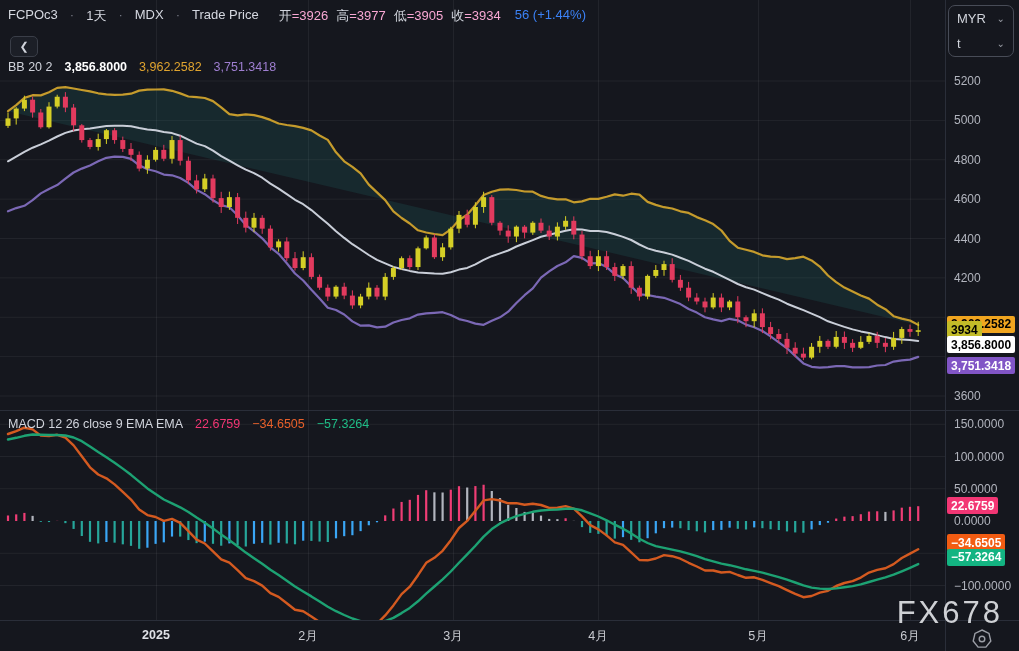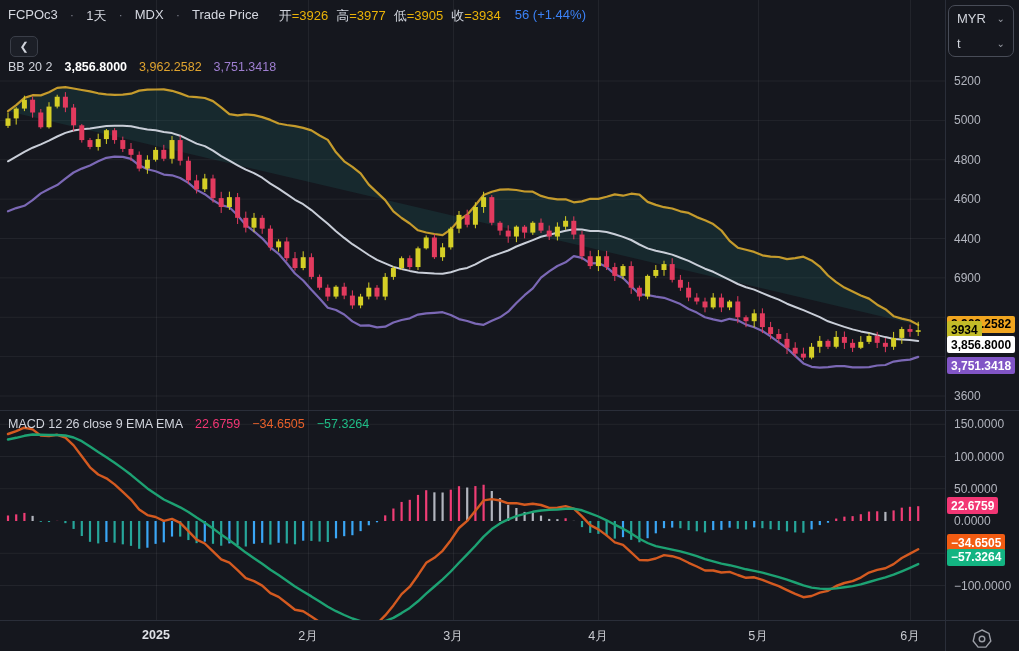"=3926" .ohlc-item .val { color: #eab308 -> #f9a8d4 }
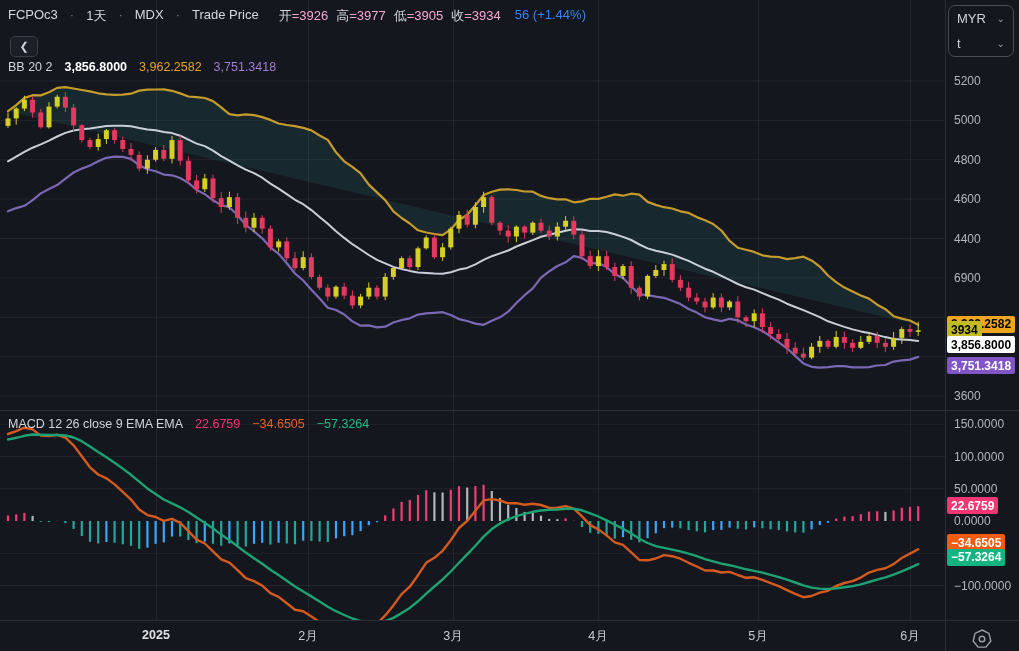"6900" div.scale-label { text: 6900 -> 4200 }
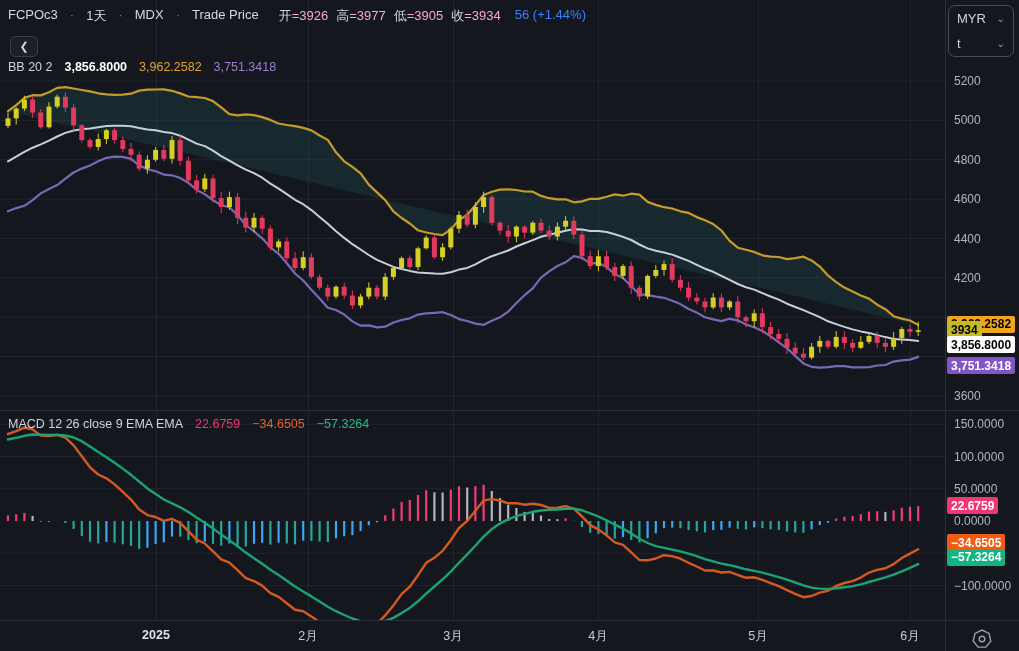"FX678" div.watermark { html: none -> <div>FX678</div> }
